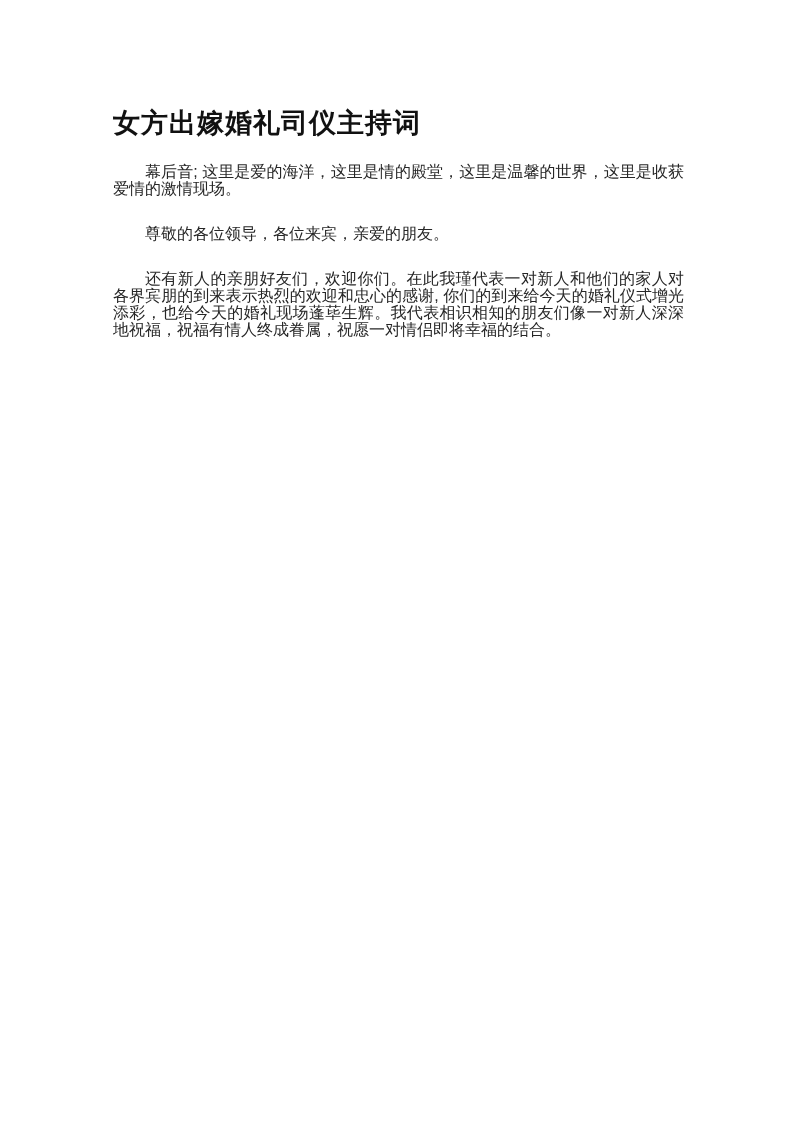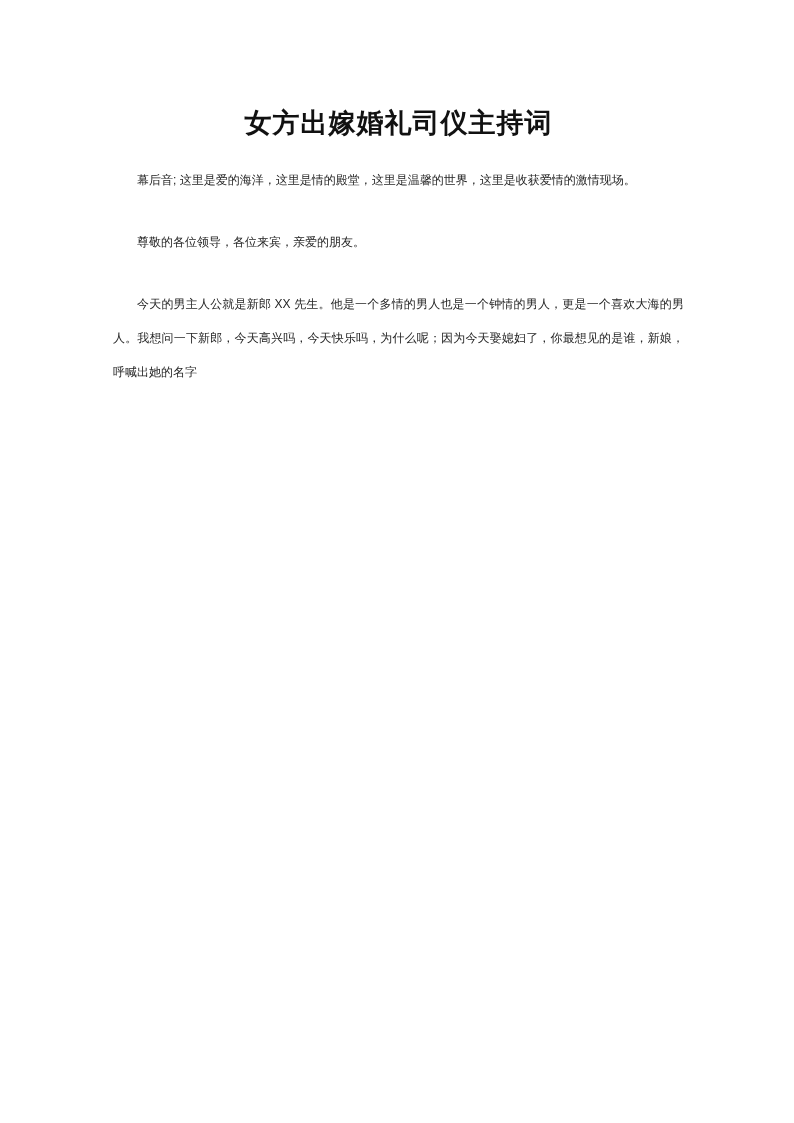"女方出嫁婚礼司仪主持词" .doc-title { text-align: center -> none }
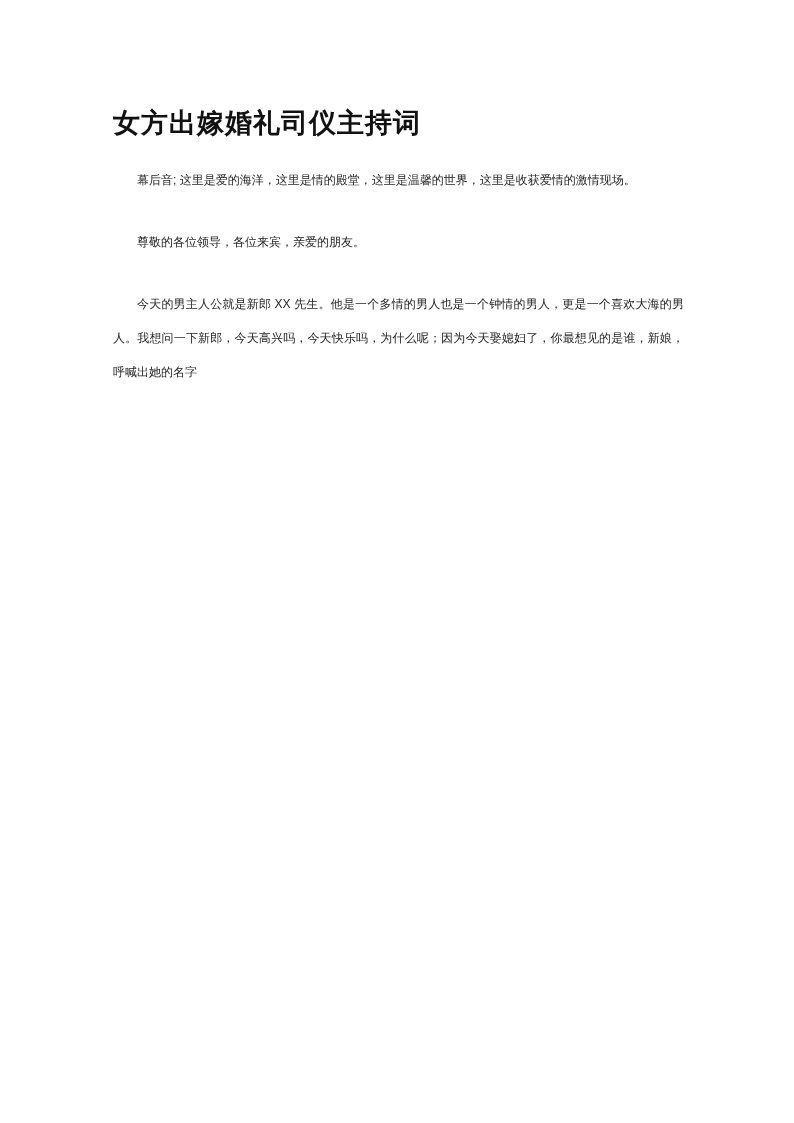"幕后音;" .para { font-size: 12px -> 16px; line-height: 34px -> 17px }
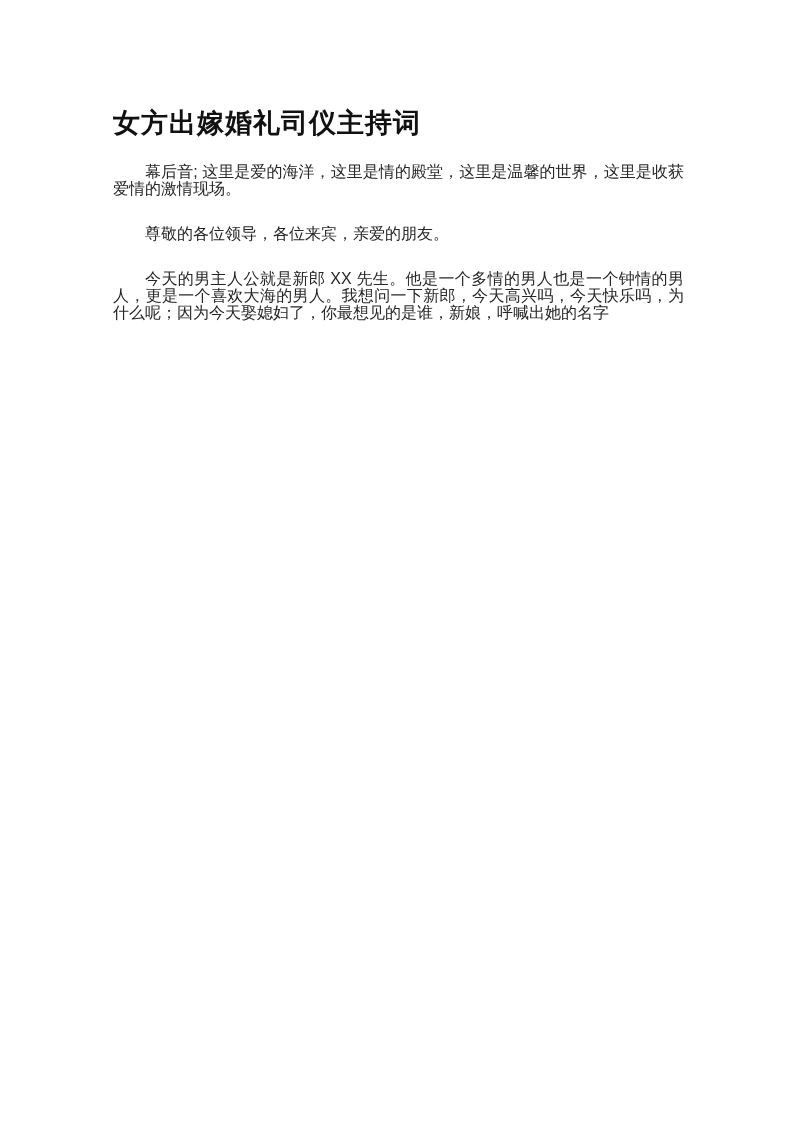"还有新人的亲朋好友们，欢迎你们。在此我瑾代表一对新人和他们的家人对各界宾朋的到来" p.para { html: none -> <p>还有新人的亲朋好友们，欢迎你们。在此我瑾代表一对新人和他们的家人对各界宾朋的到来表示热烈的欢迎和忠心的感谢, 你们的到来给今天的婚礼仪式增光添彩，也给今天的婚礼现场蓬荜生辉。我代表相识相知的朋友们像一对新人深深地祝福，祝福有情人终成眷属，祝愿一对情侣即将幸福的结合。</p> }
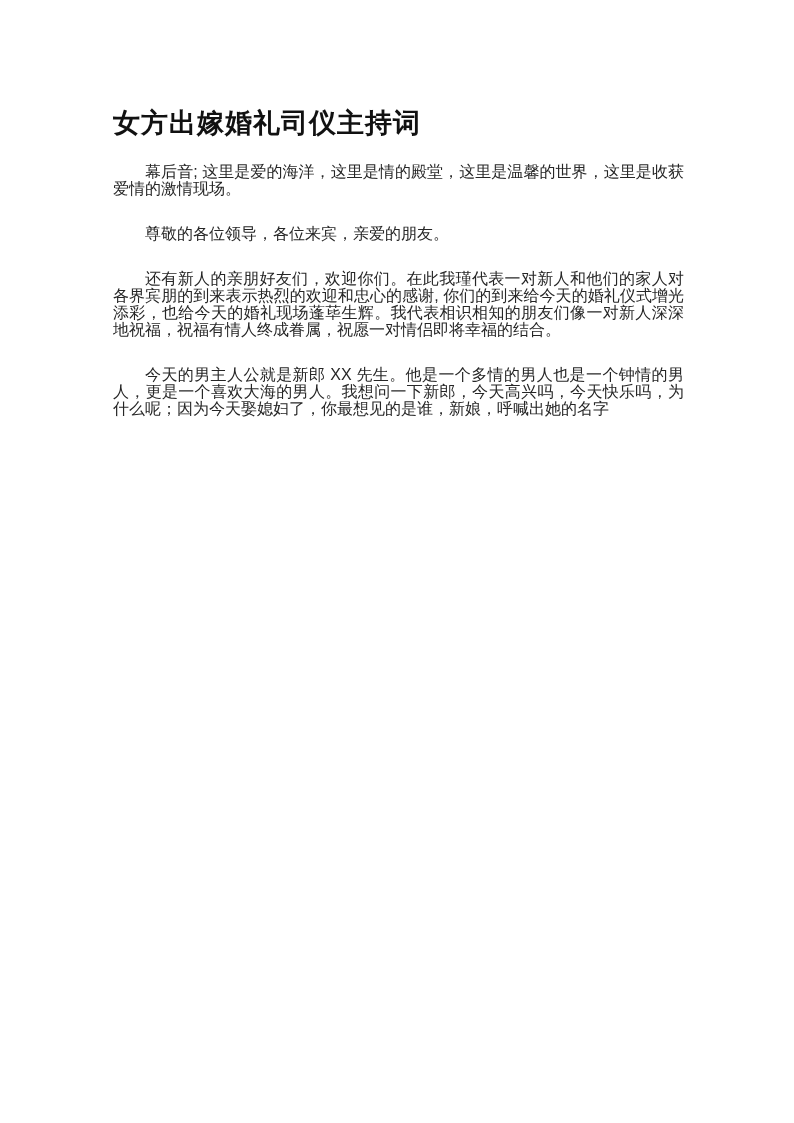"今天的男主人公就是新郎 XX" p.para { html: <p>今天的男主人公就是新郎 XX 先生。他是一个多情的男人也是一个钟情的男人，更是一个喜欢大海的男人。我想问一下新郎，今天高兴吗，今天快乐吗，为什么呢；因为今天娶媳妇了，你最想见的是谁，新娘，呼喊出她的名字</p> -> none }
